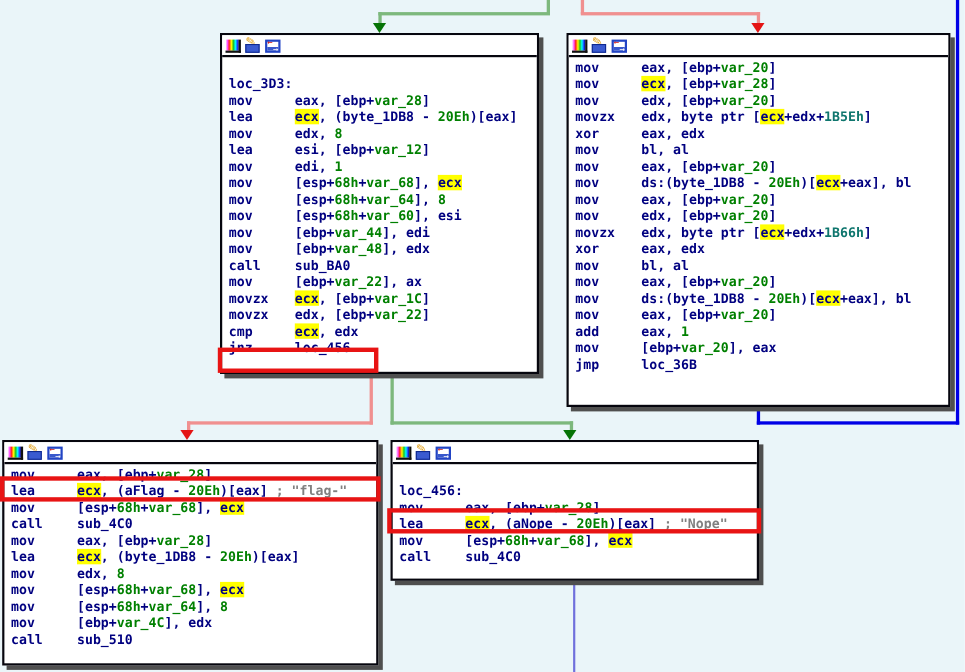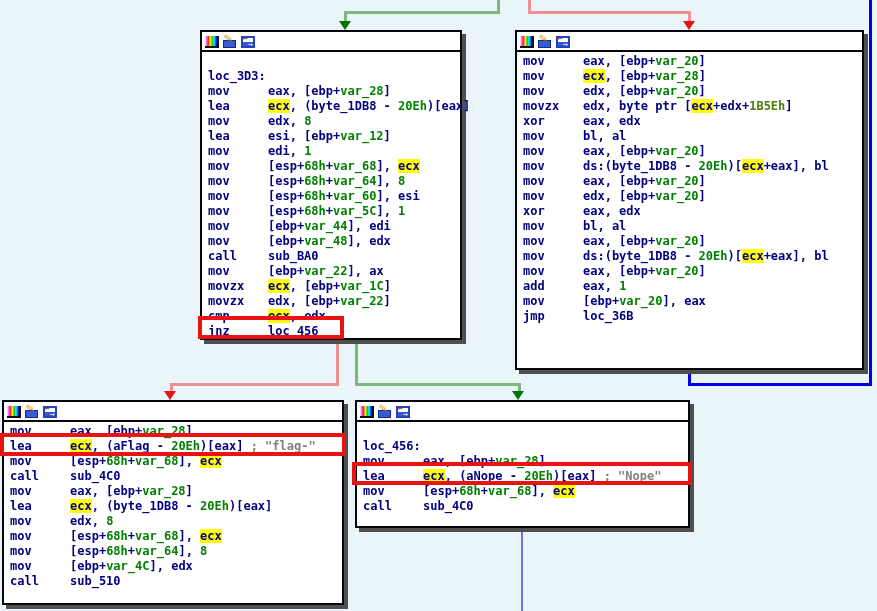"loc_3D3:" #b0 { width: 262px -> 290px }
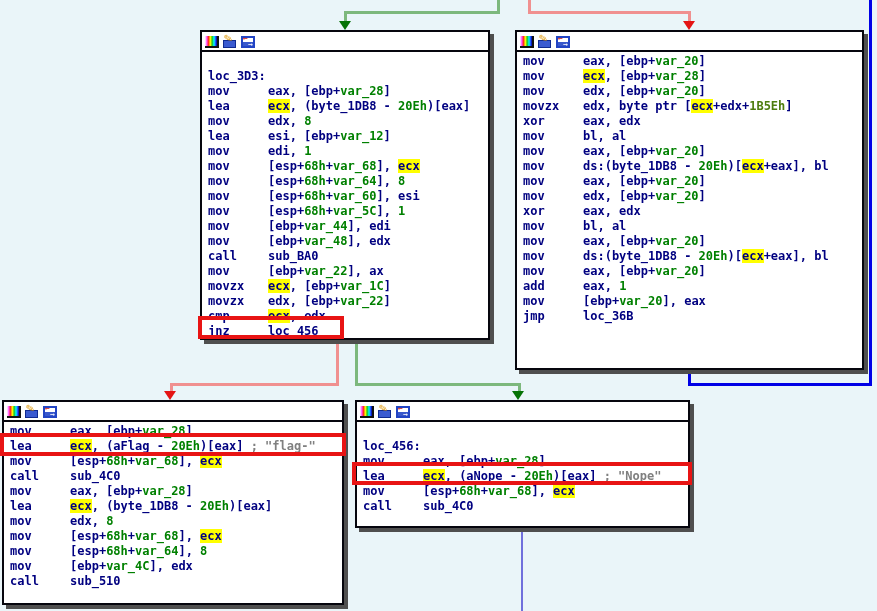"1B5Eh" .seg-o { color: #4d7c0f -> #0f766e }
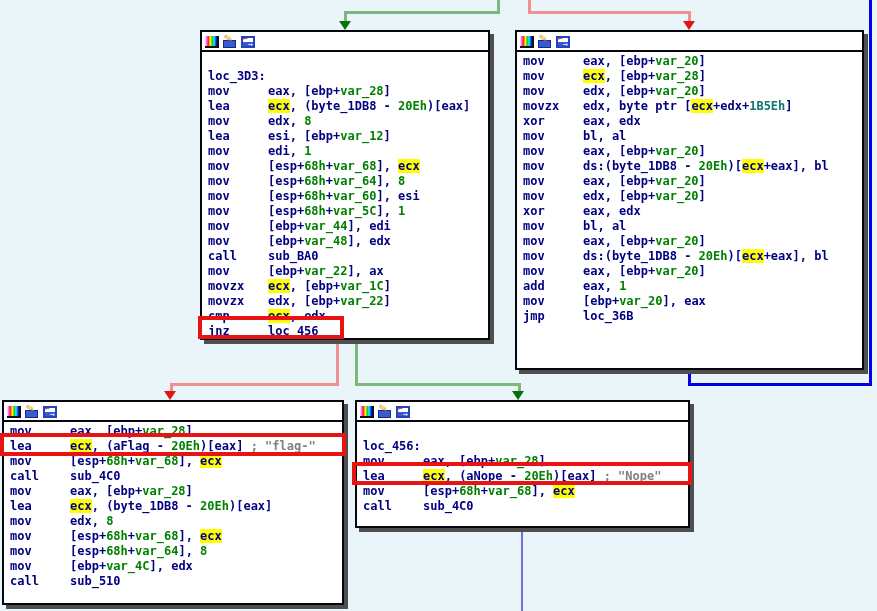"mov [esp+68h+var_5C], 1" div.line { html: <div><span>mov</span><span>[esp+</span><span>68h</span><span>+</span><span>var_5C</span><span>], </span><span>1</span></div> -> none }
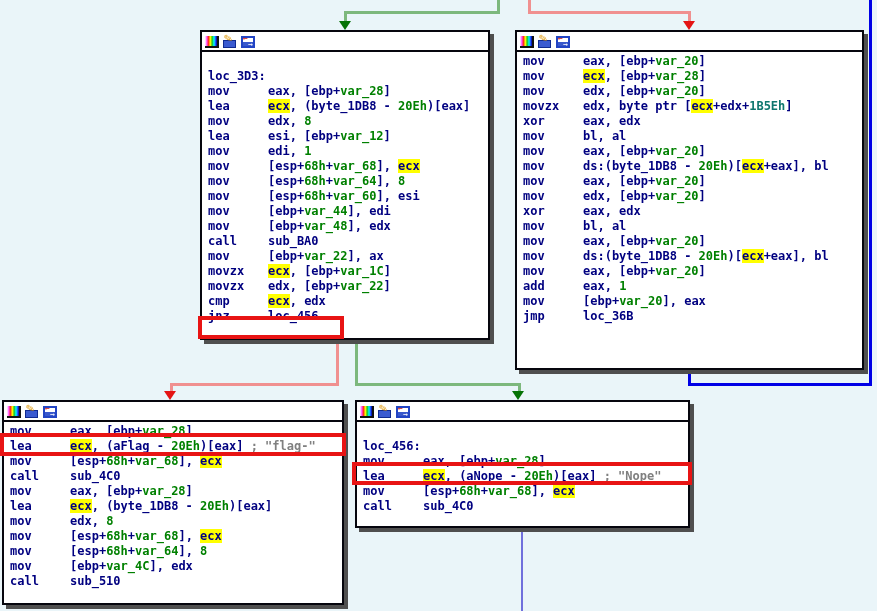"movzx edx, byte ptr [ecx+edx+1B66h]" div.line { html: none -> <div><span>movzx</span><span>edx, byte ptr [</span><span>ecx</span><span>+edx+</span><span>1B66h</span><span>]</span></div> }
